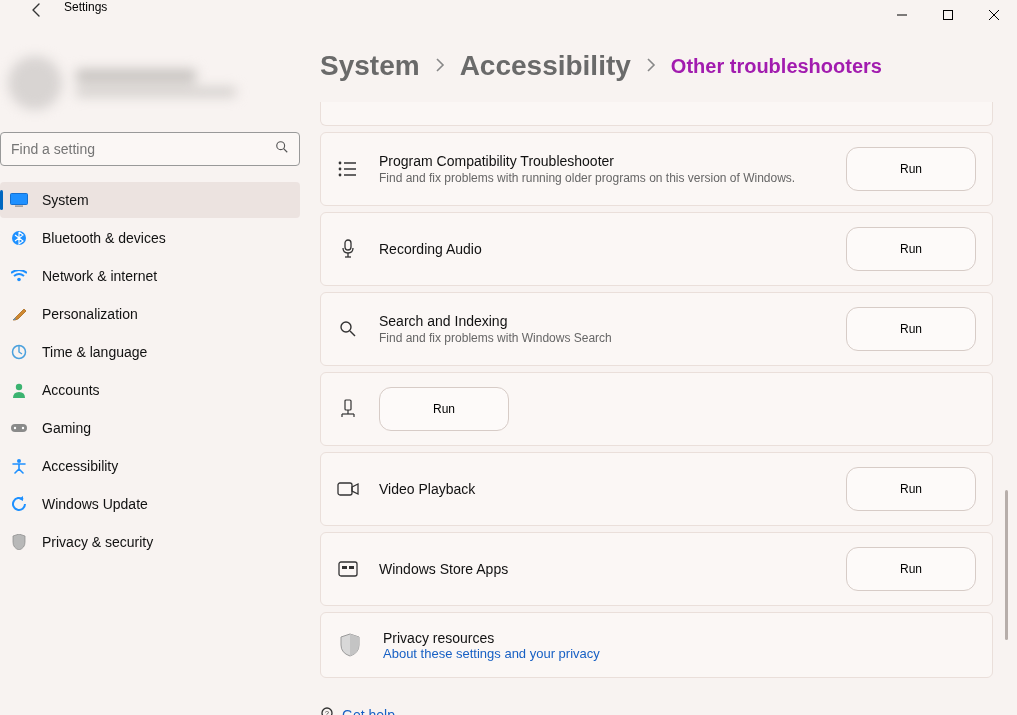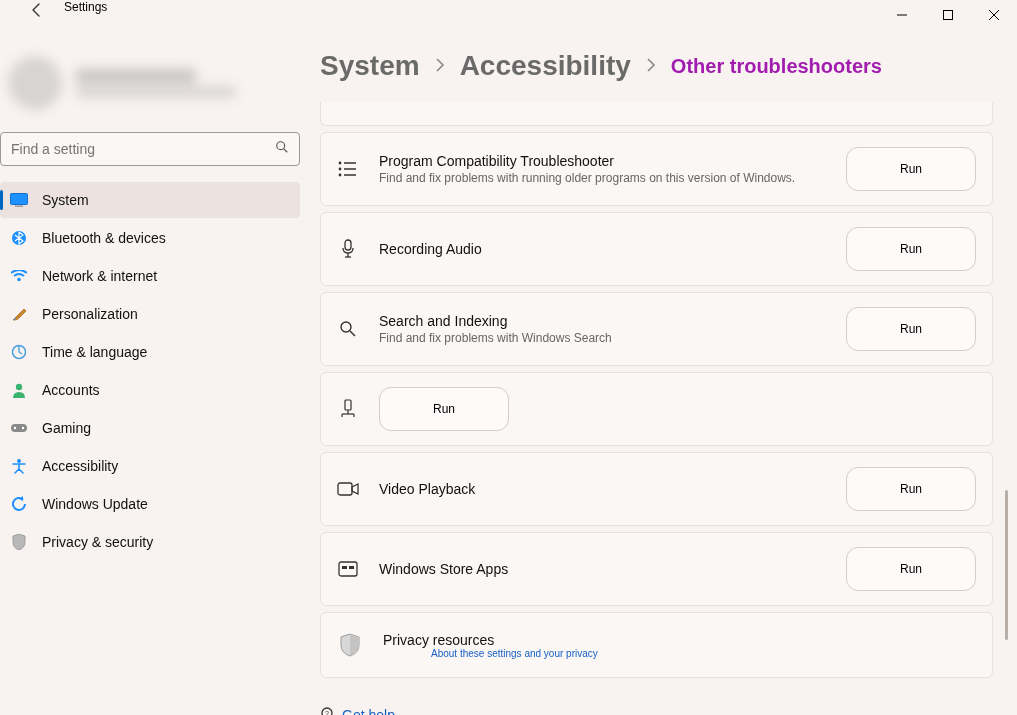"About these settings and your" .privacy-item .priv-link { font-size: 10px -> 13px; margin-left: 48px -> none }
